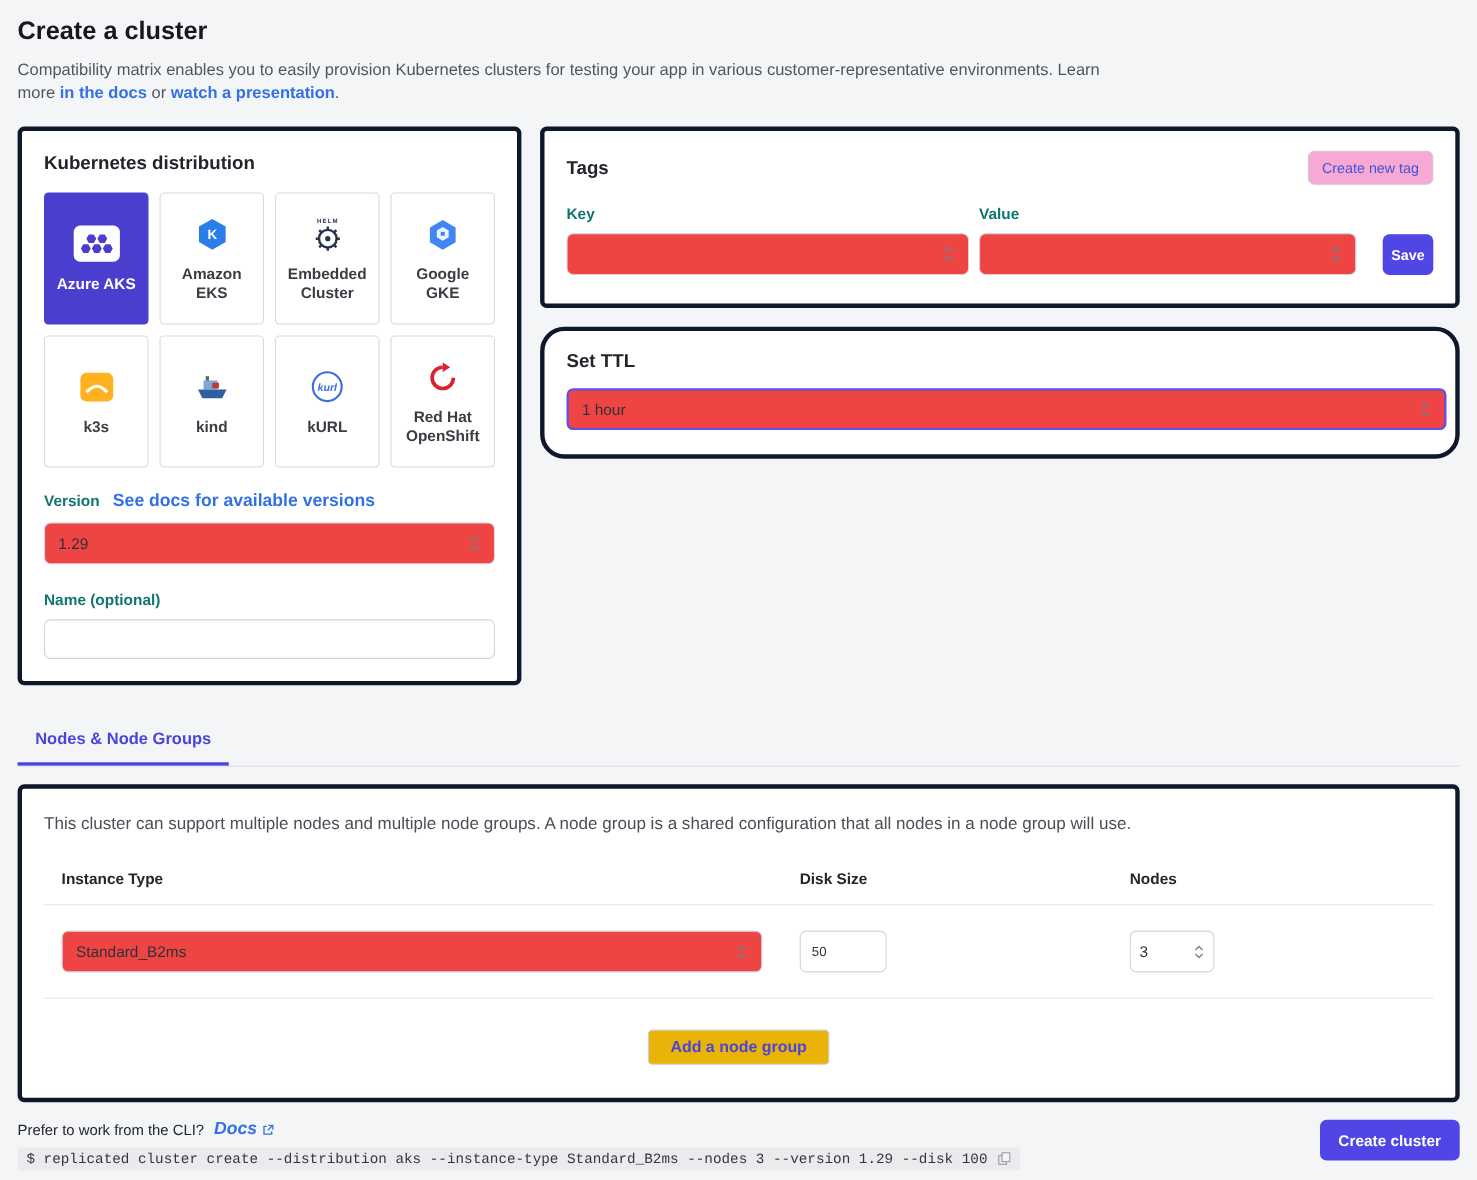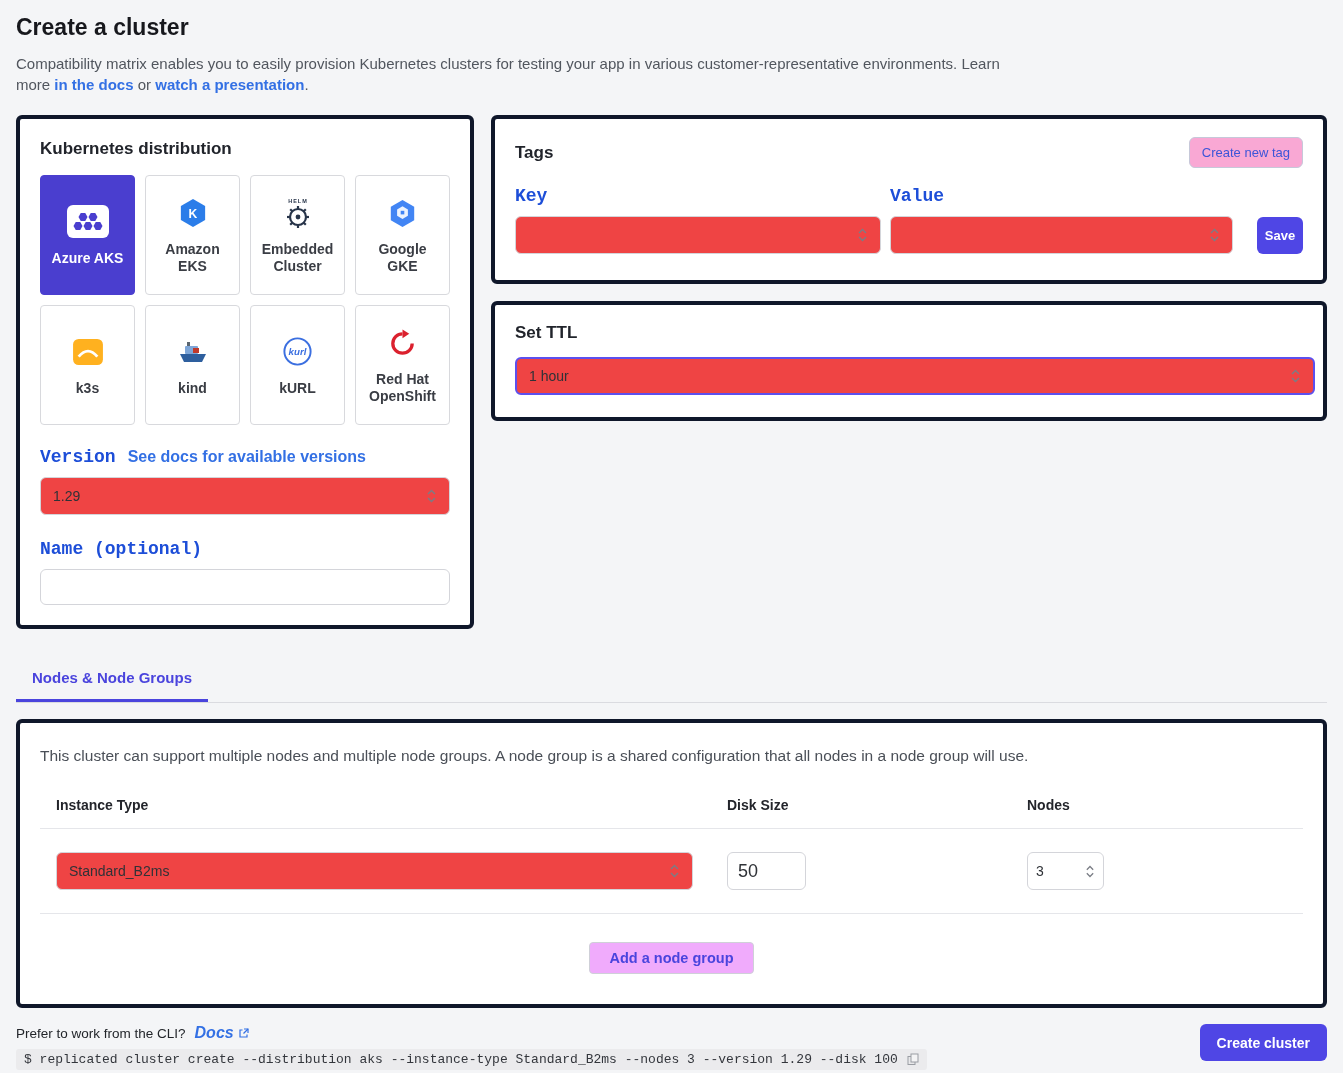"Key" .field-label { color: #1d4ed8 -> #0f766e; font-family: Liberation Mono, monospace -> none; font-size: 18px -> 14px }
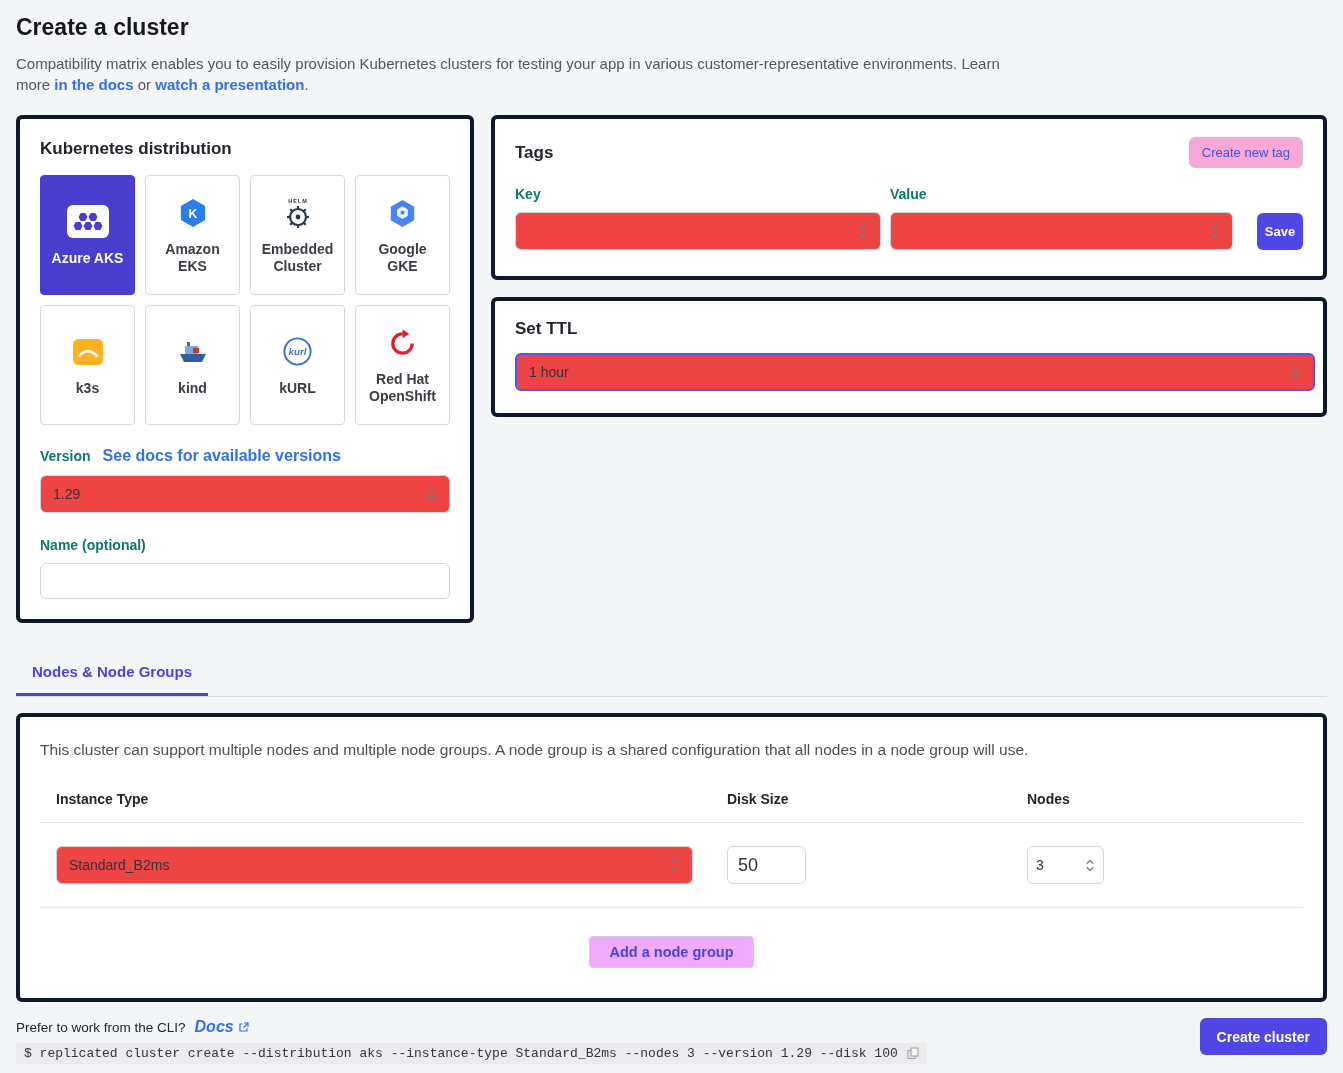"Set TTL" .ttl-card { border-radius: none -> 22px }
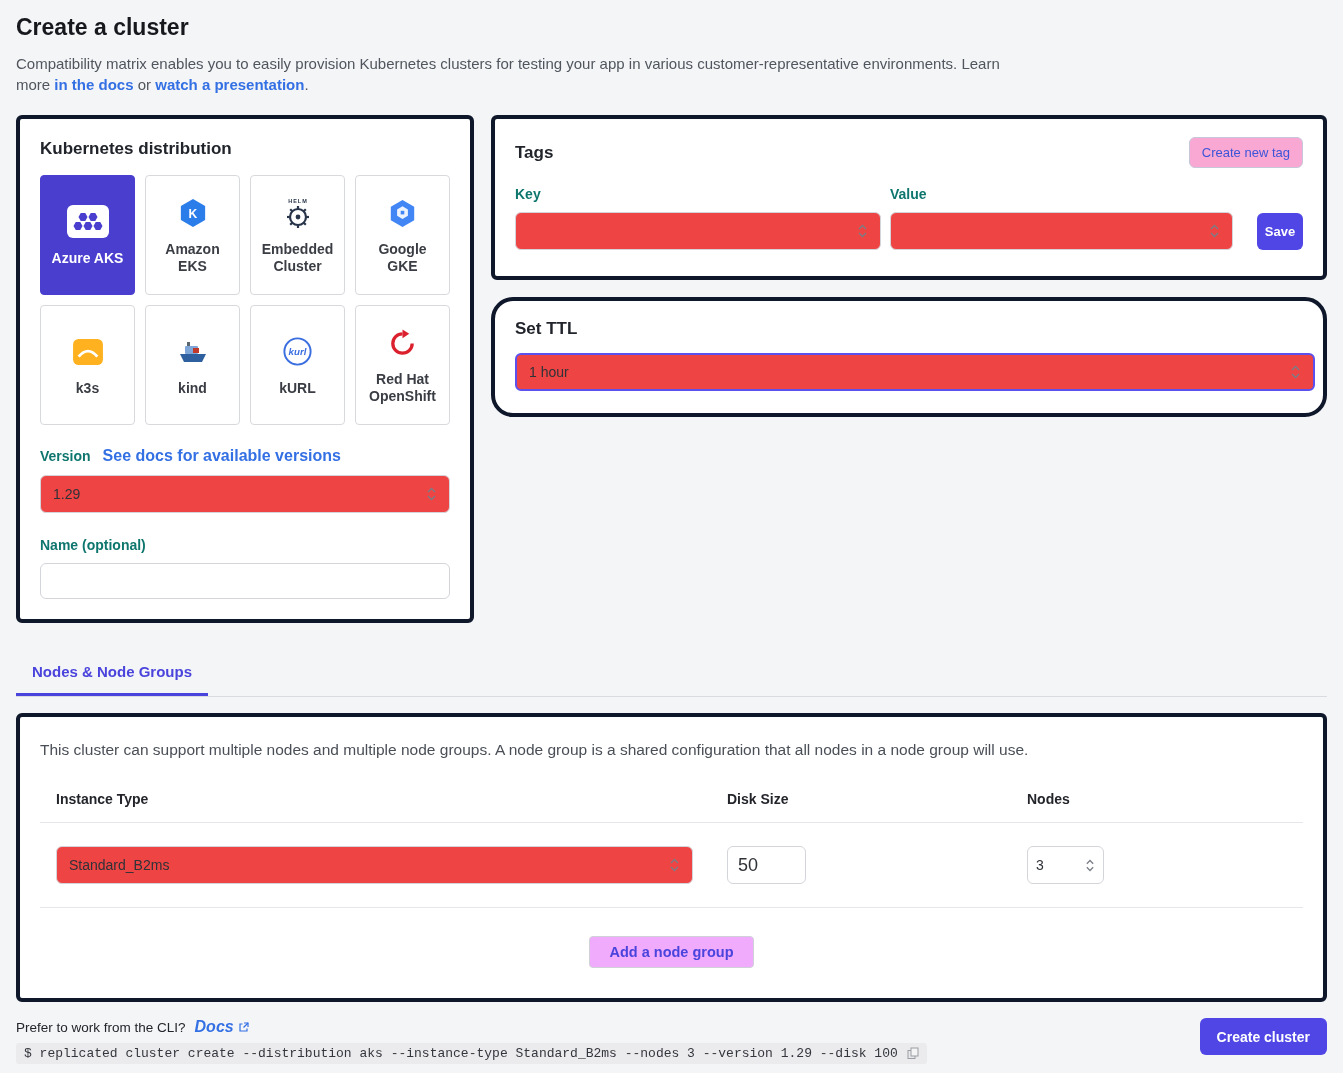"50" .num-input { font-size: 18px -> 12px }
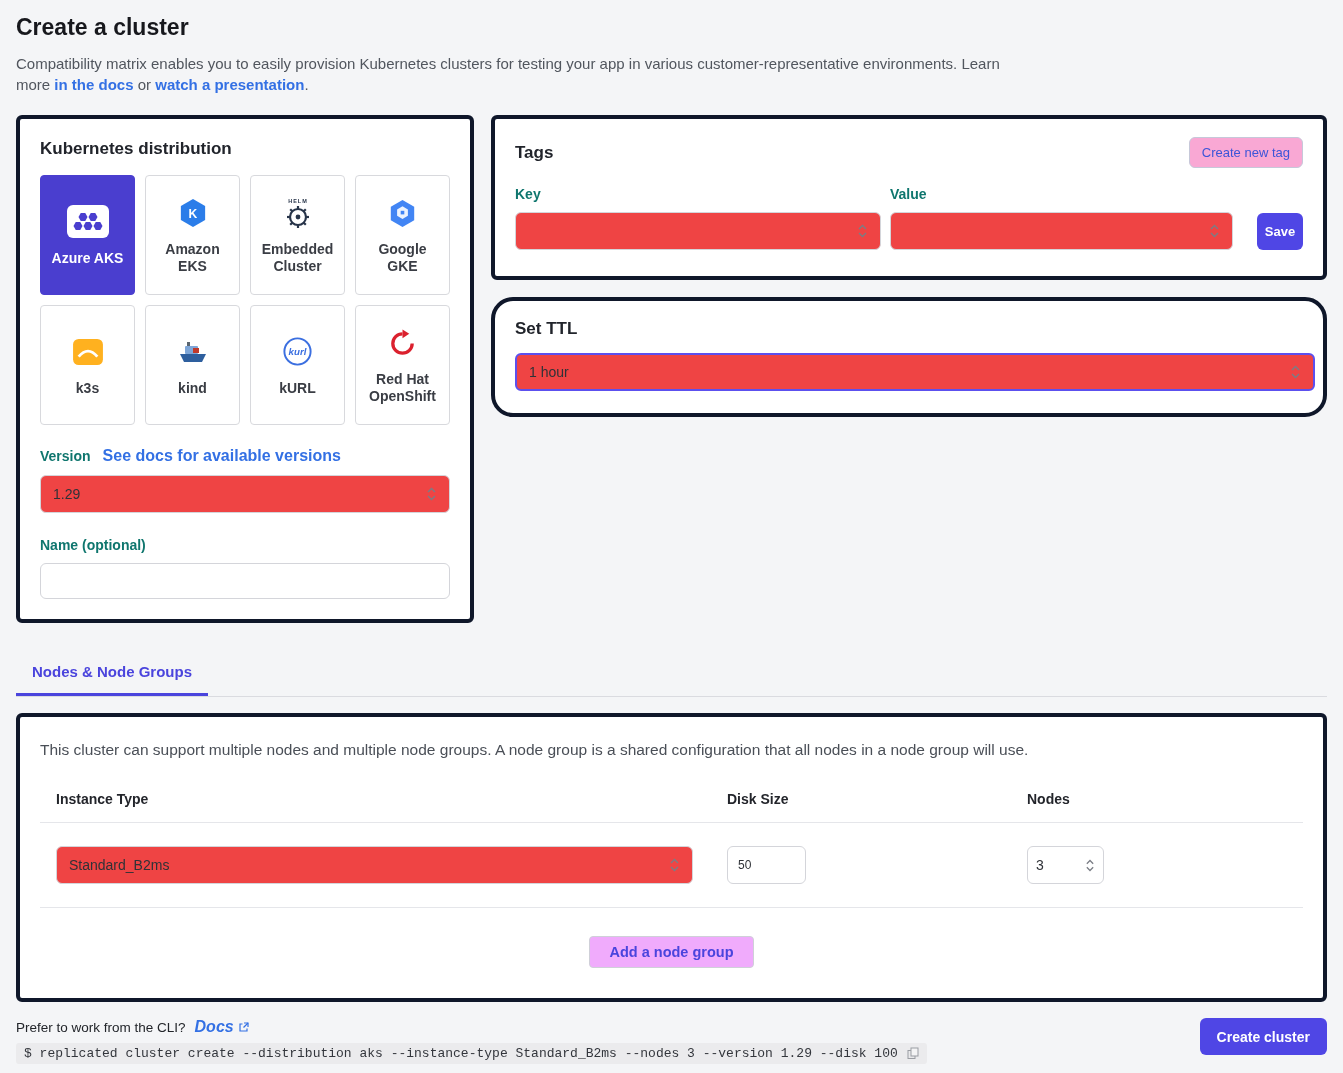"Add a node group" .btn-add { background: #f0abfc -> #eab308 }
